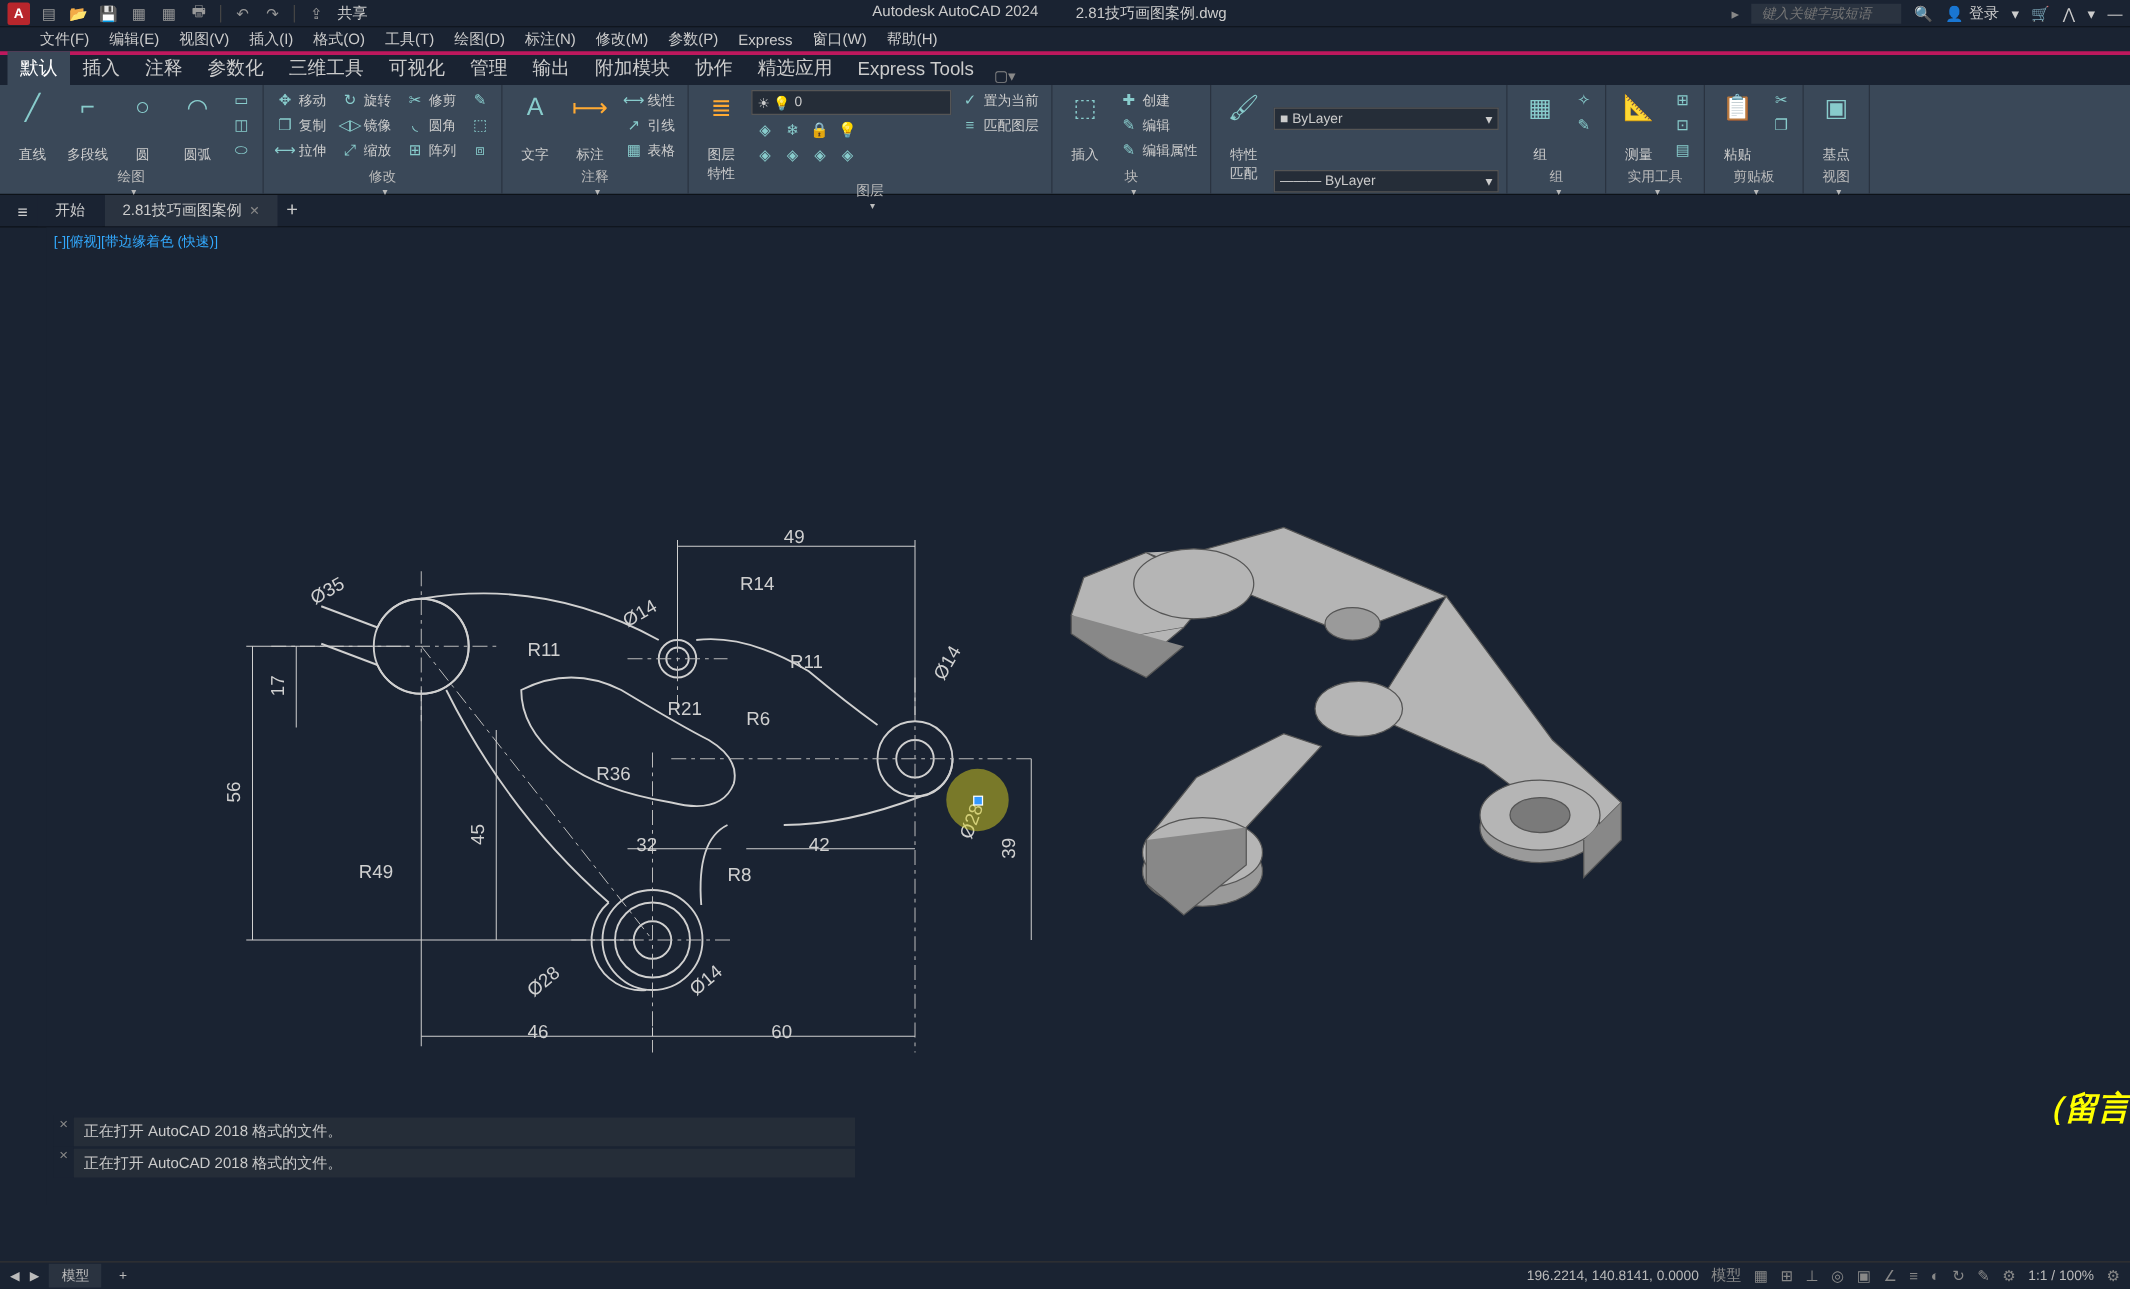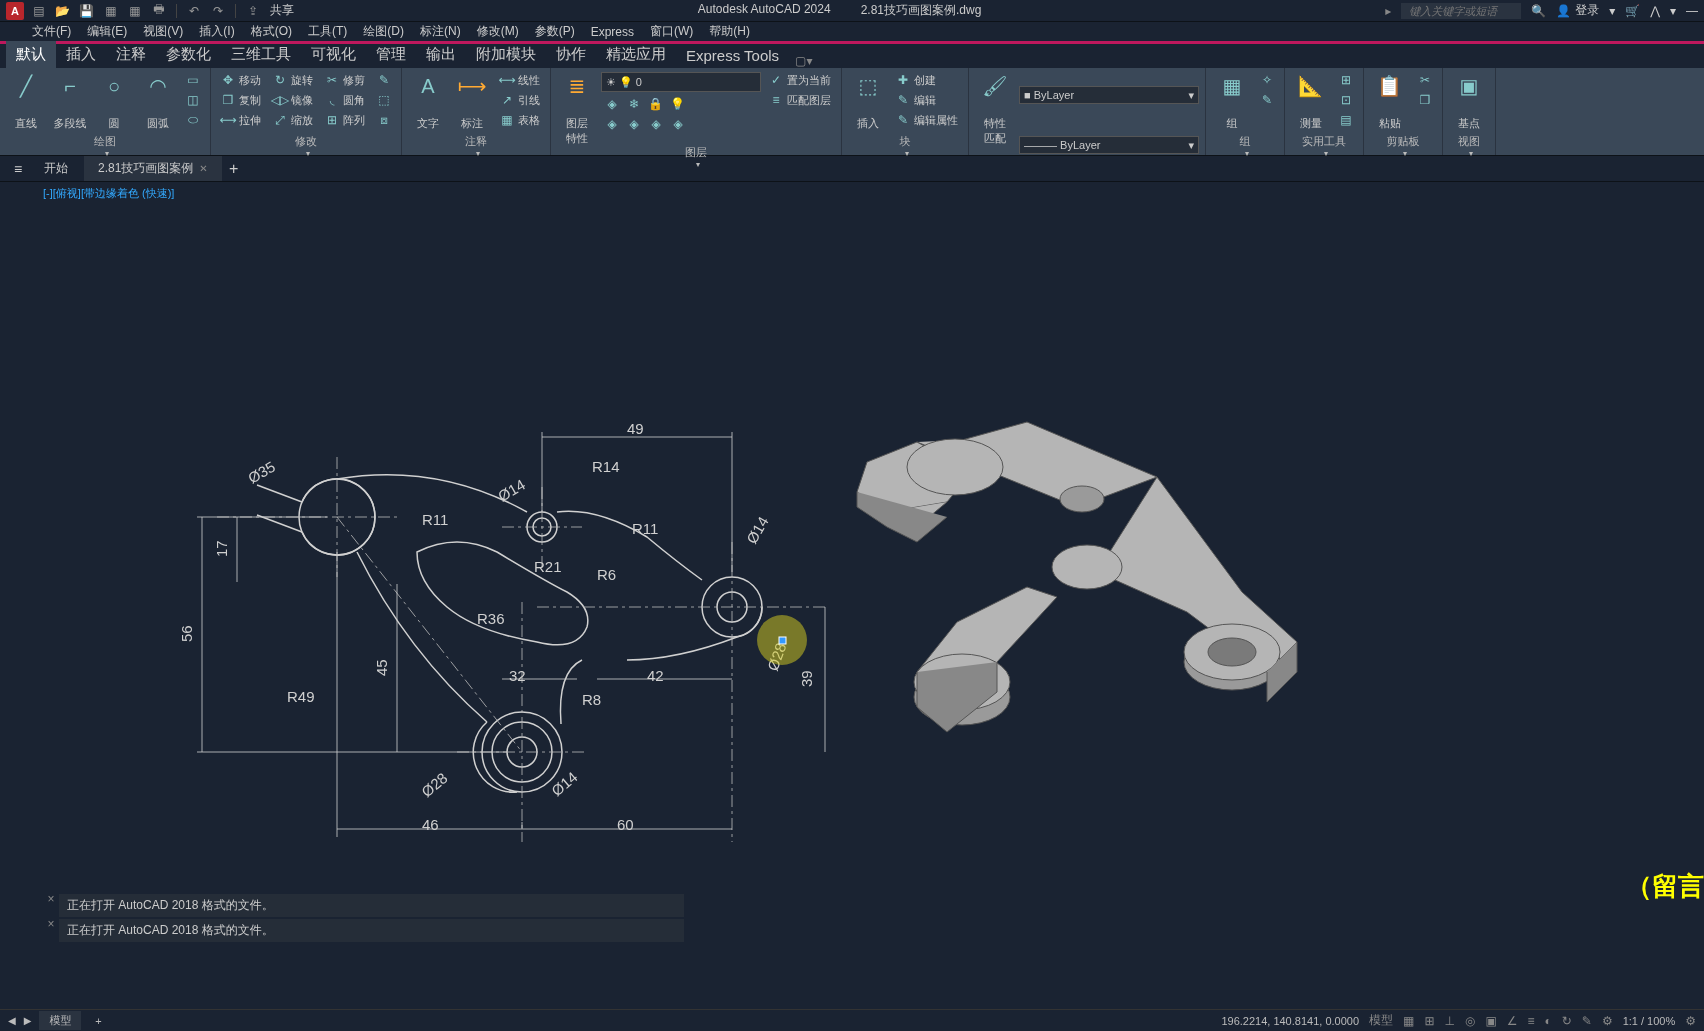"（留言" .watermark { font-style: none -> italic }
